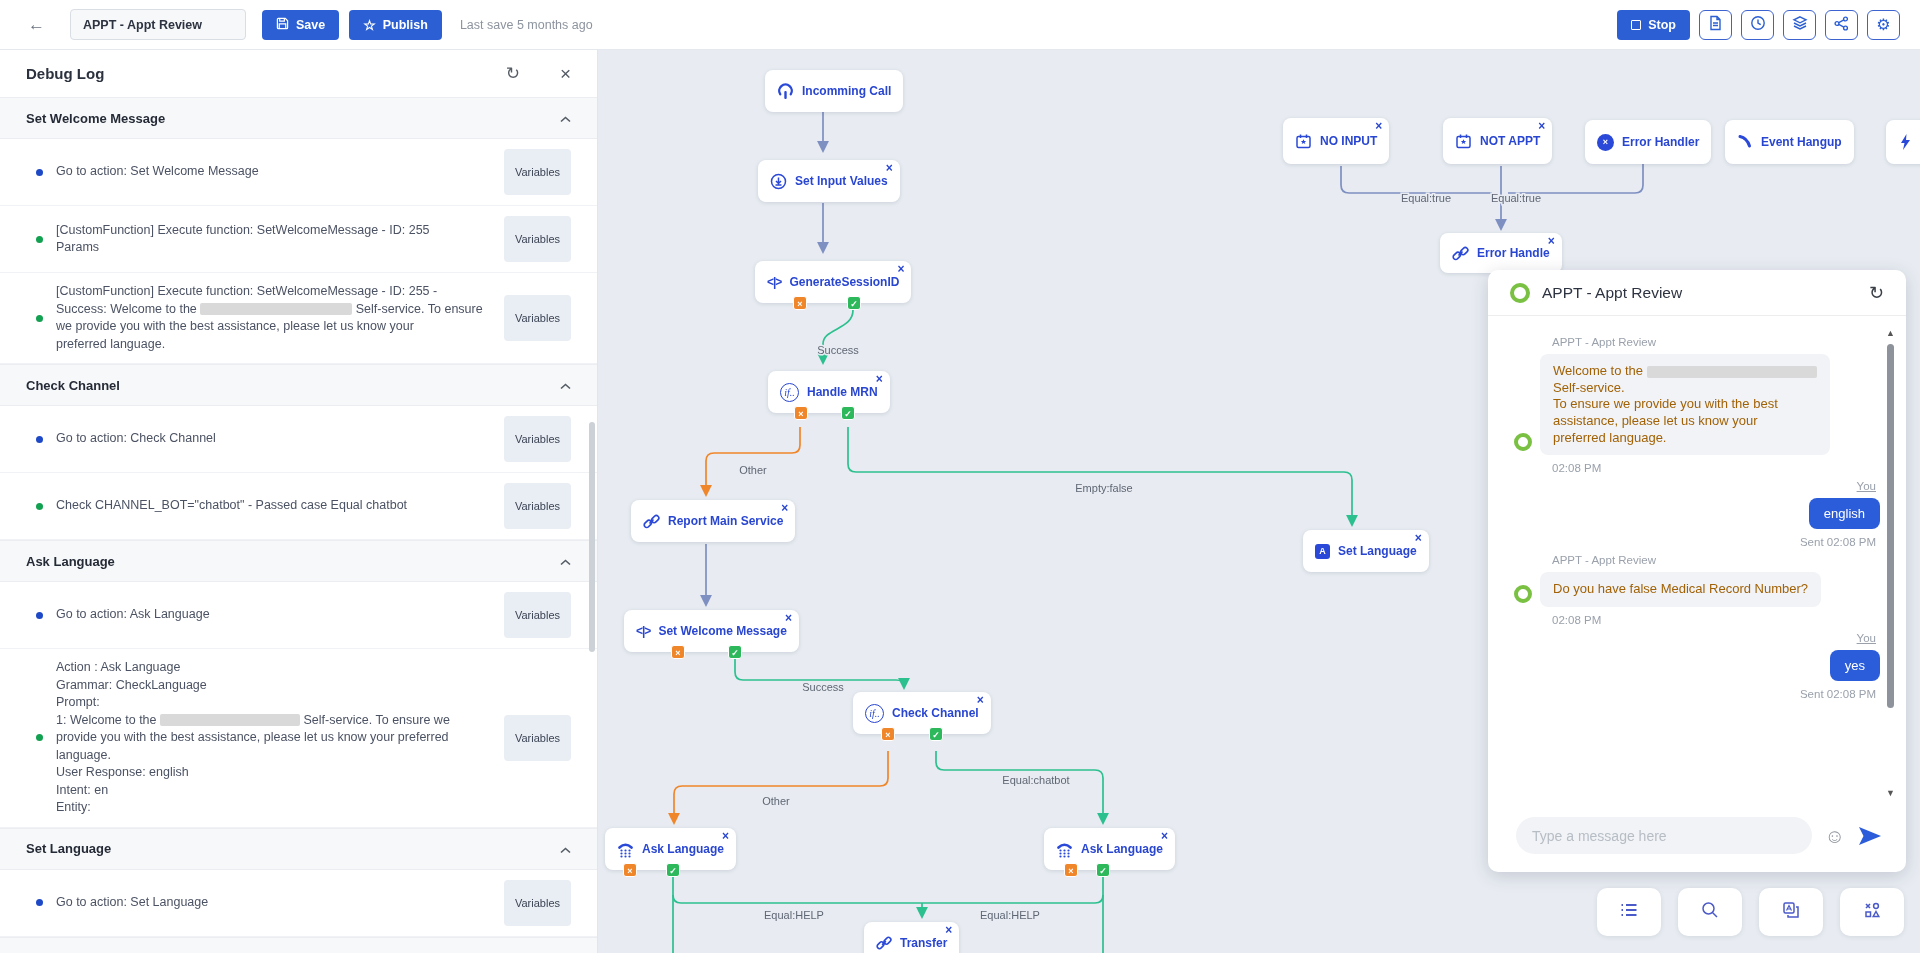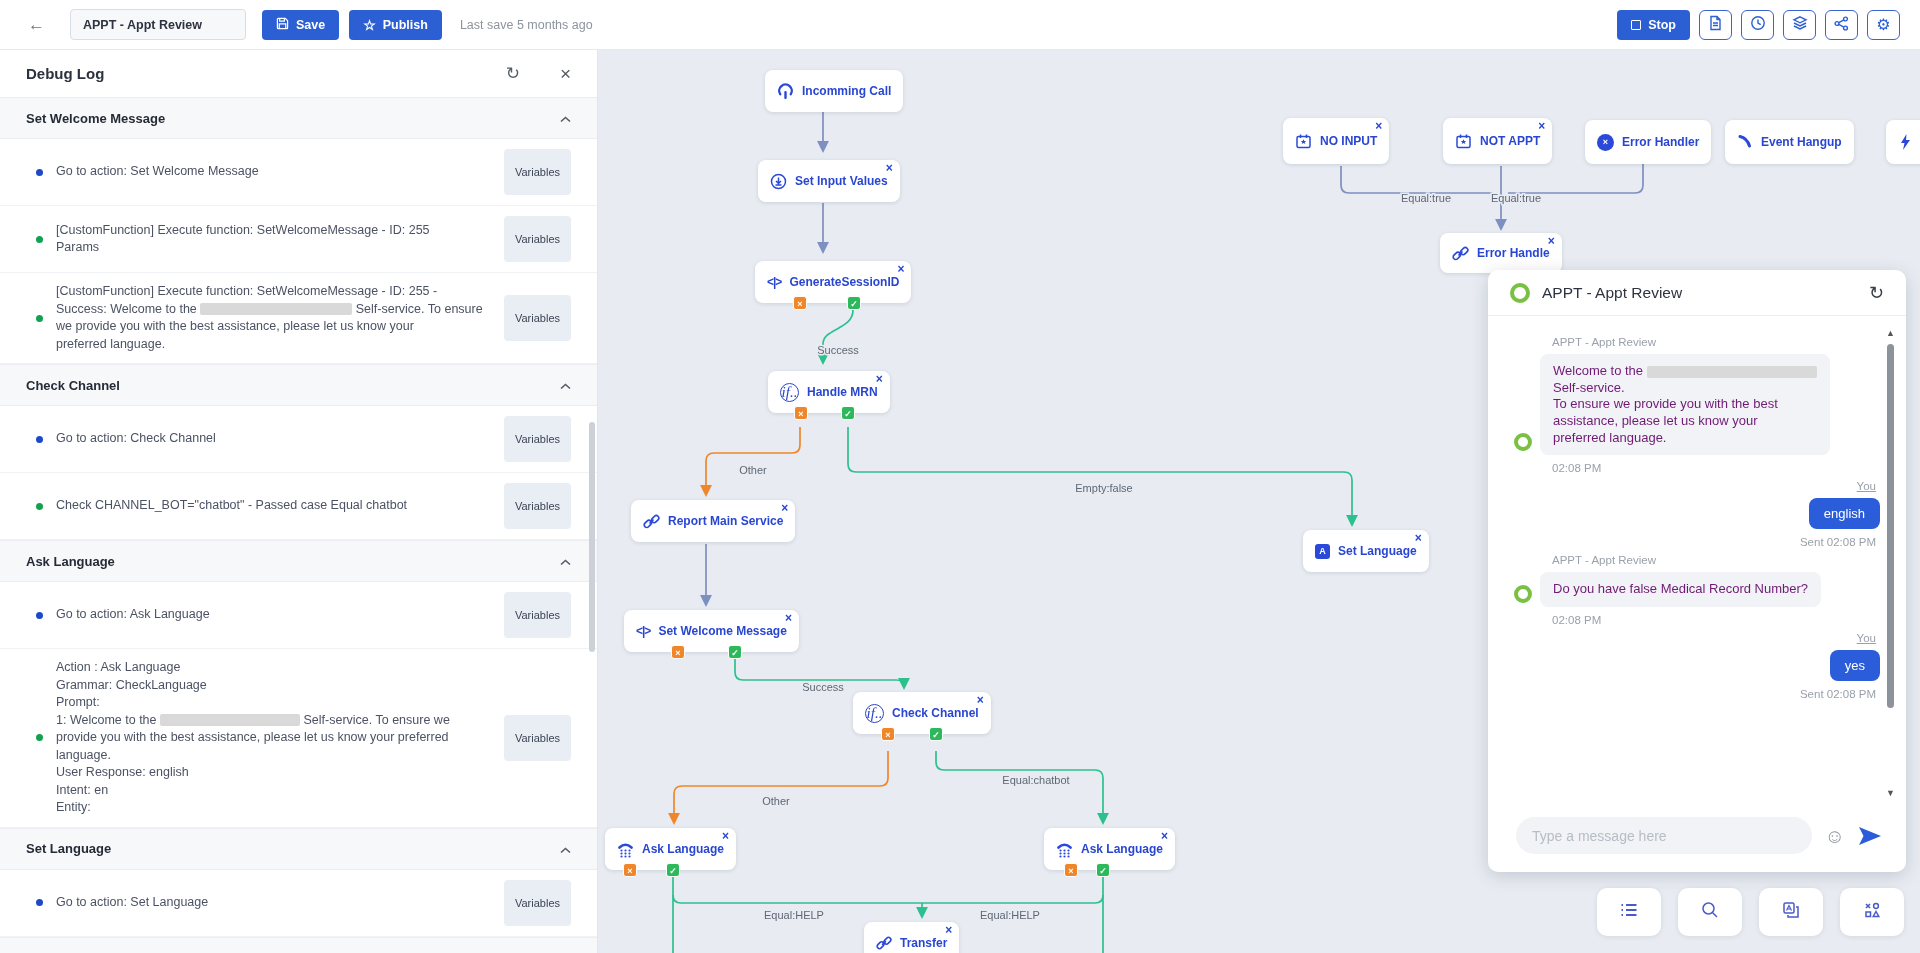"Welcome to the" .bubble-bot { color: #701a75 -> #a16207 }
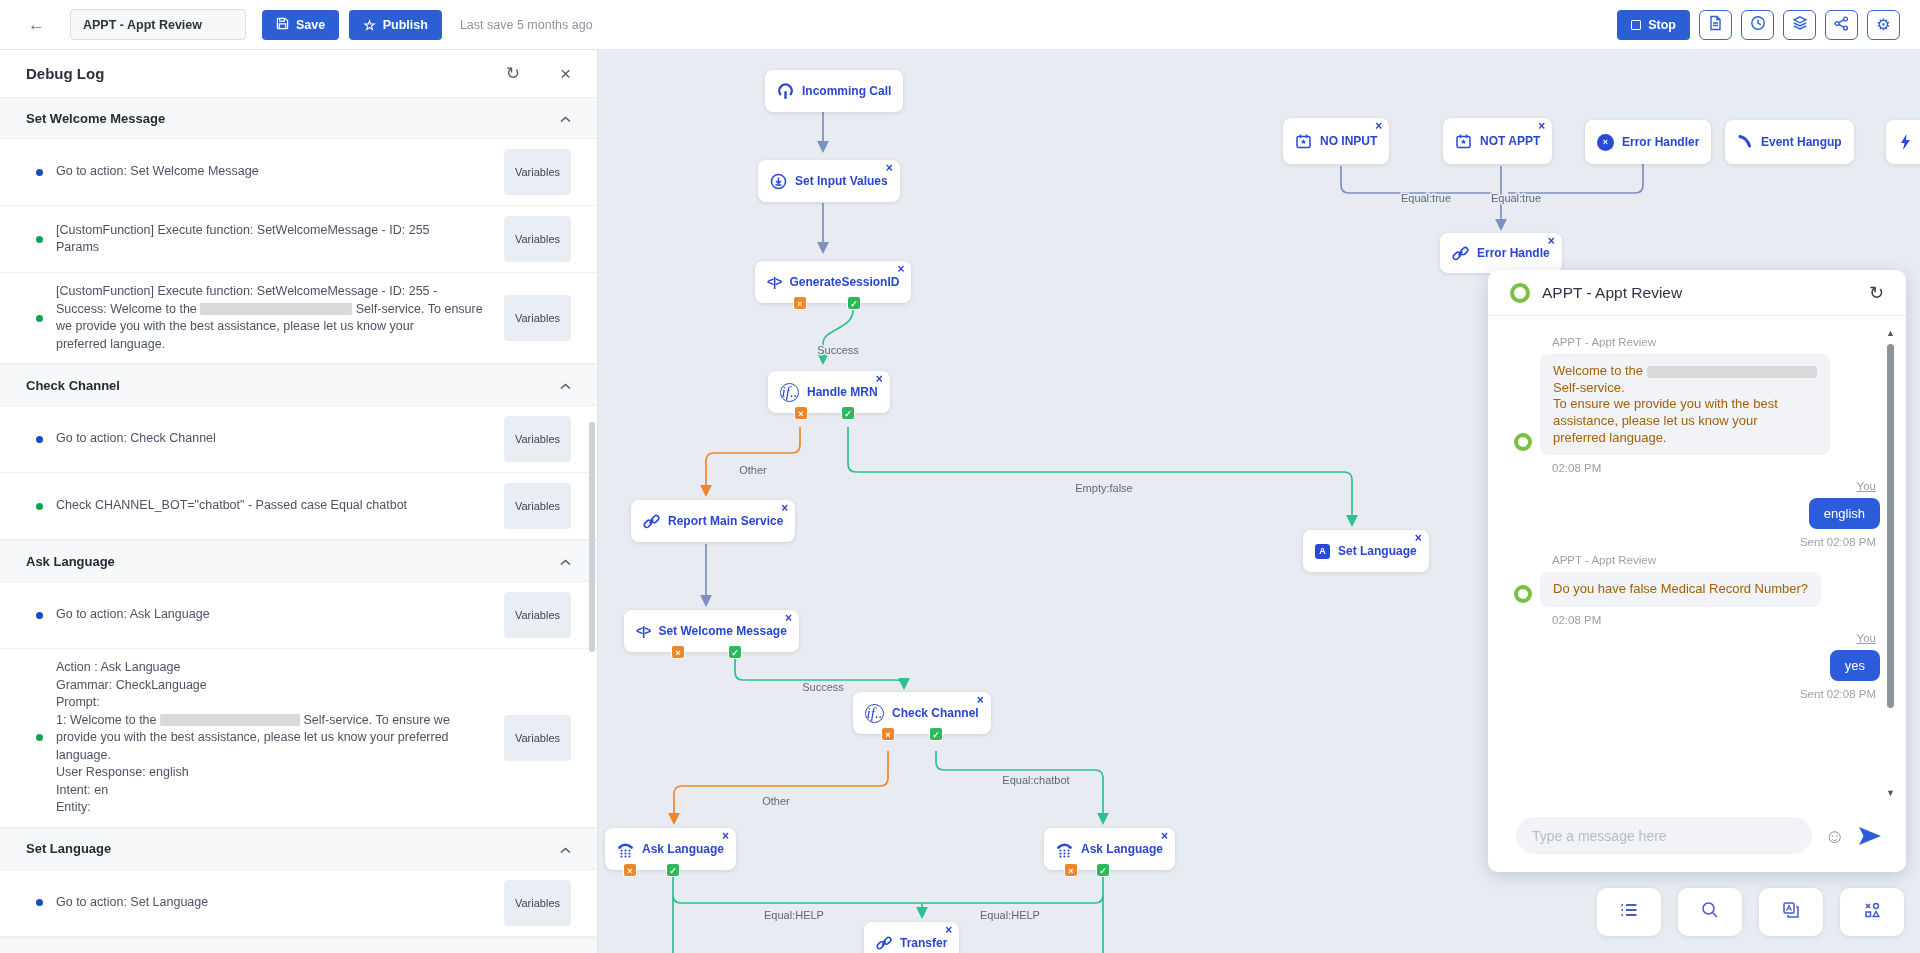"if.." .if-icon { font-size: 15px -> 10px }
